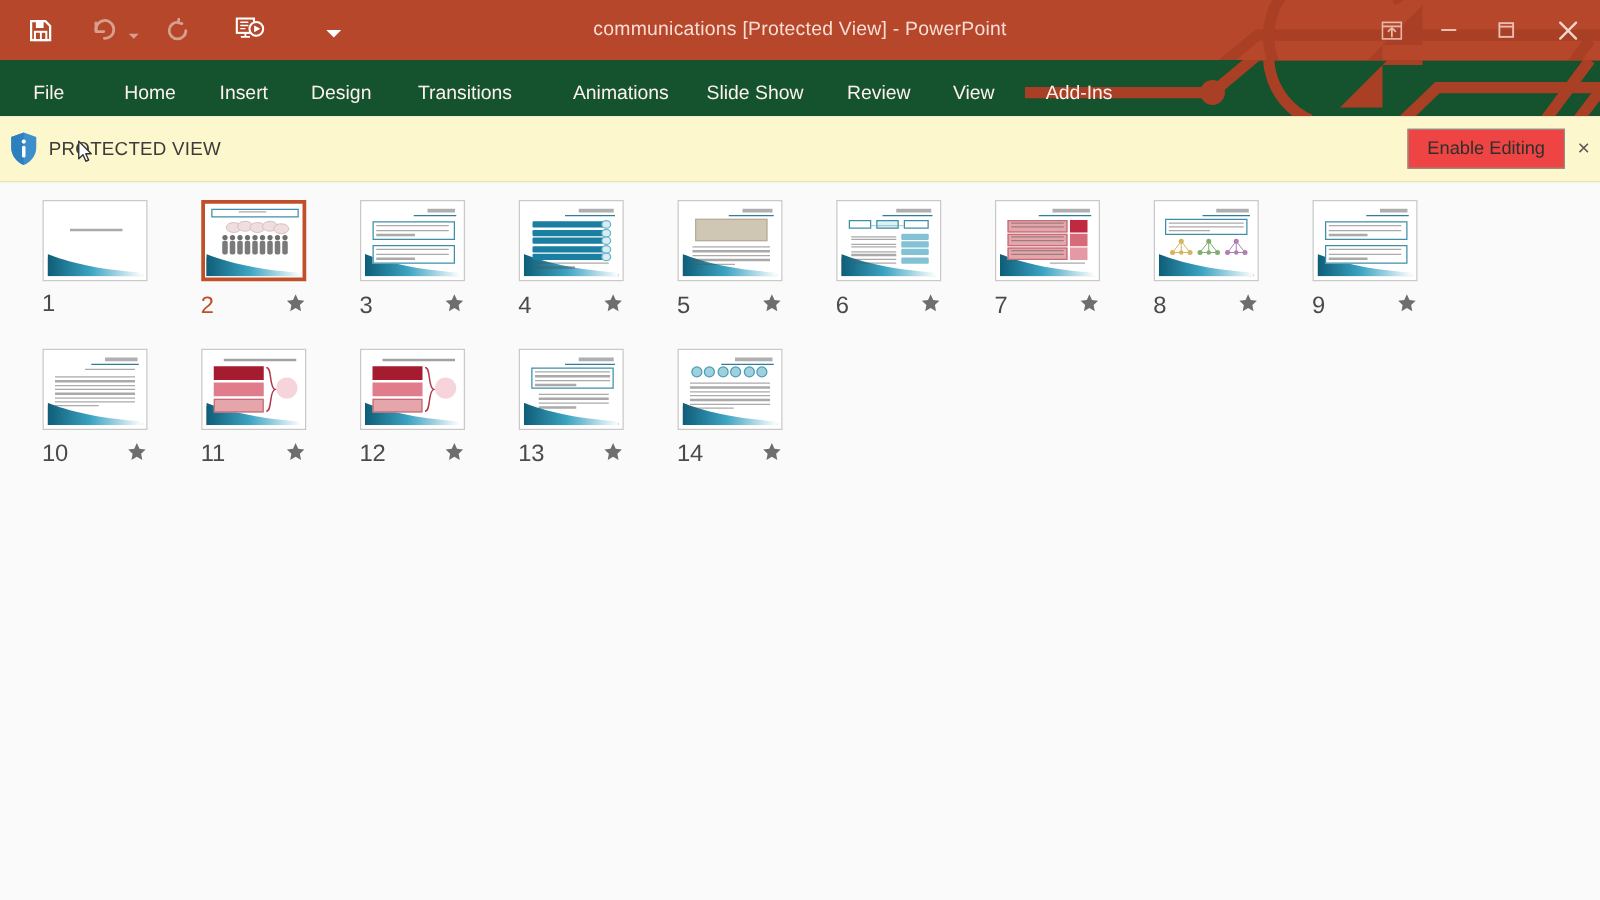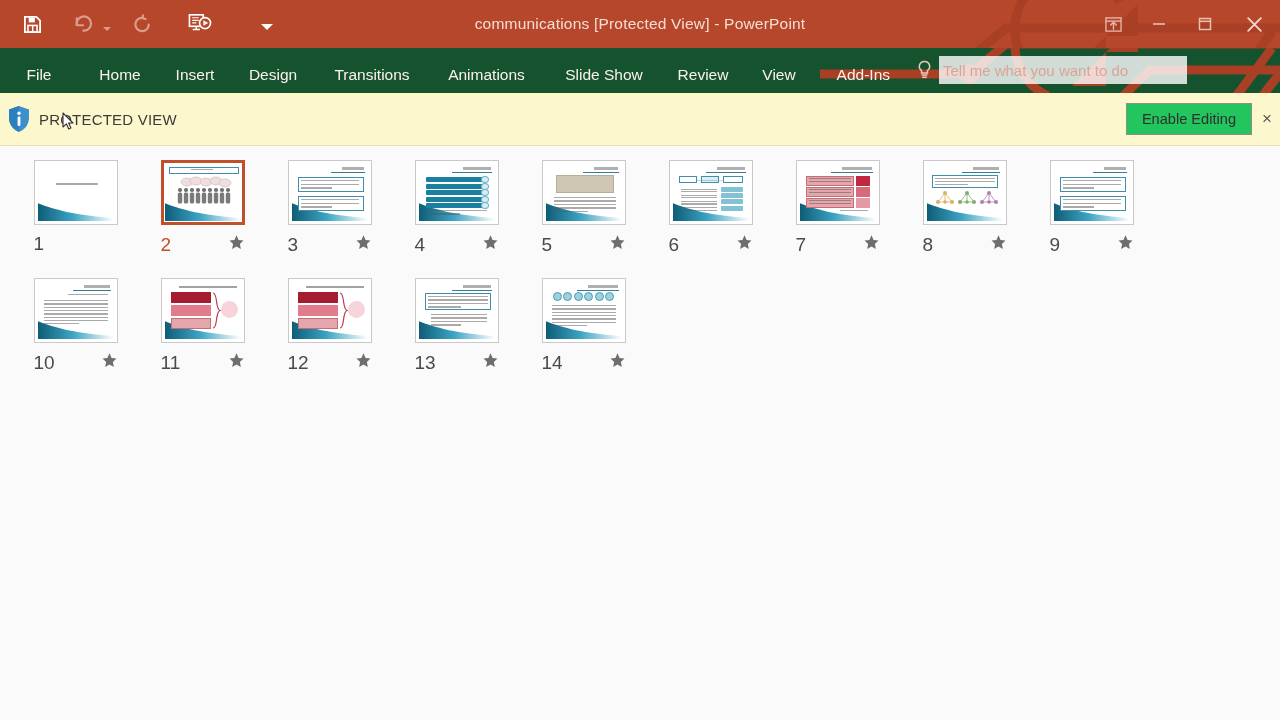"Animations" div.tab { text-align: center -> right }
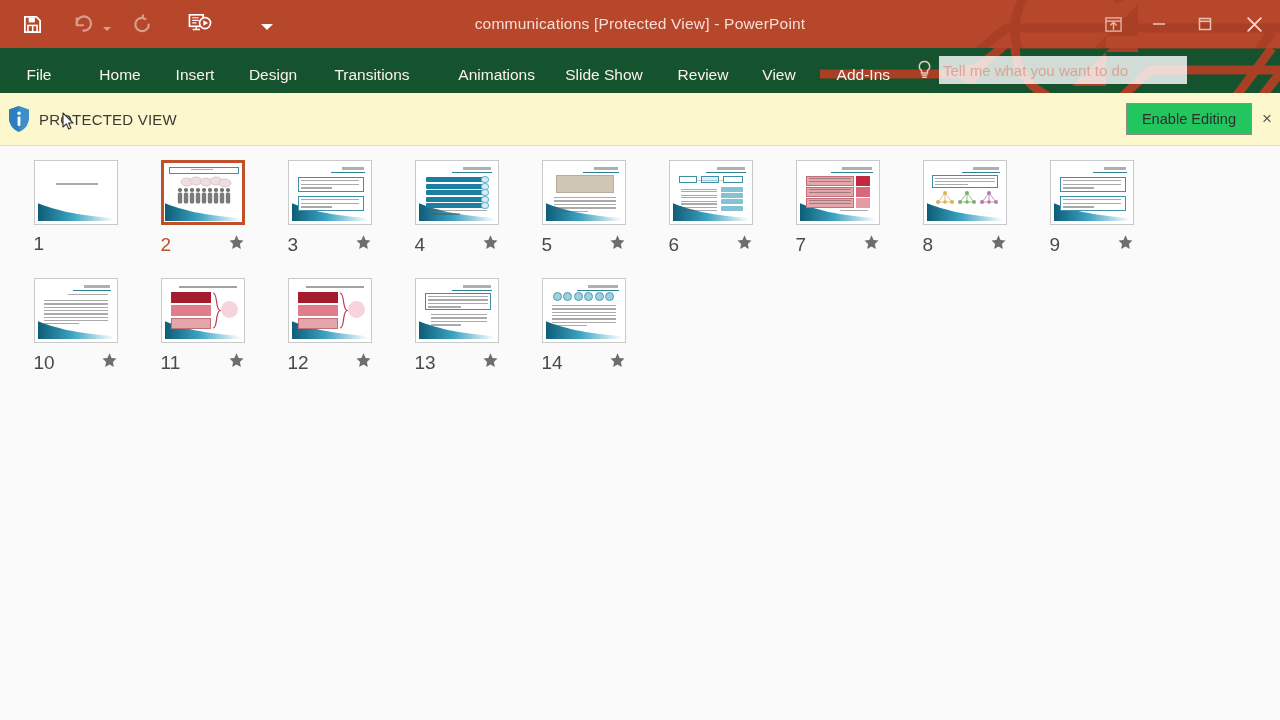"Tell me what you want" div.tellme-wrap { html: <div> <span> <svg> <path></path> <path></path> </svg> </span> <input> </div> -> none }
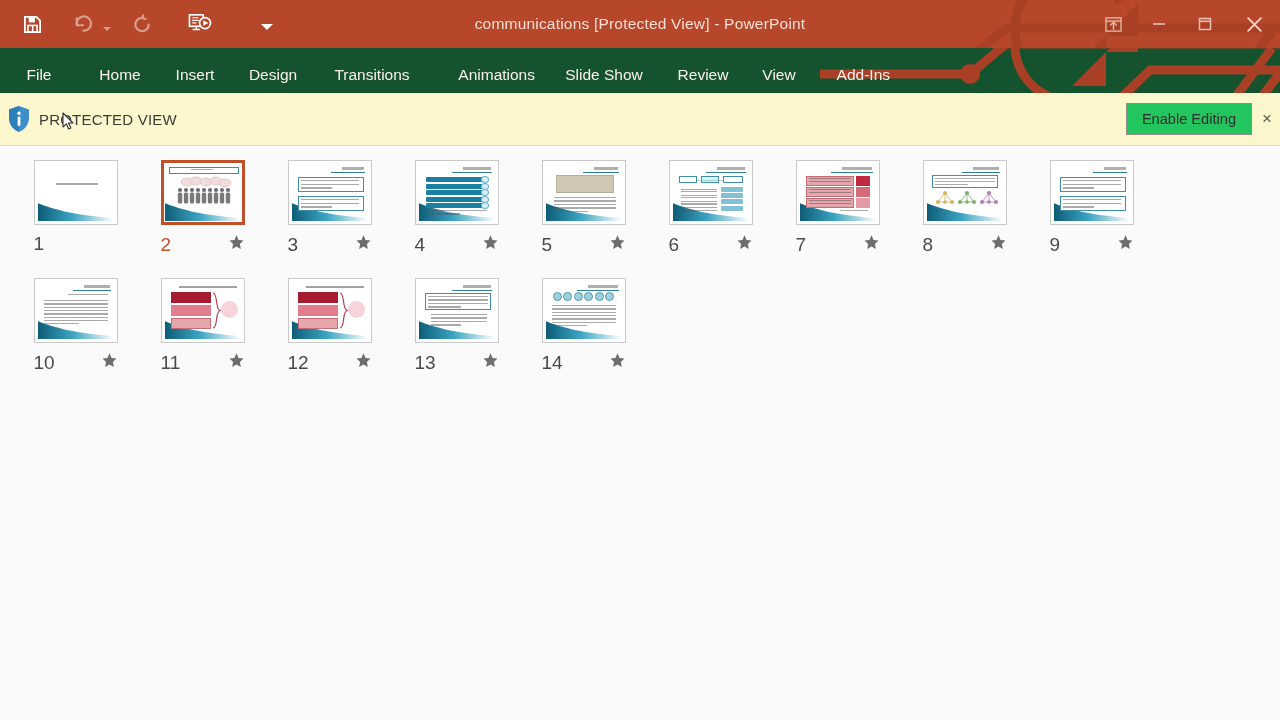"Enable Editing" .pv-enable { background: #22c55e -> #ef4444 }
